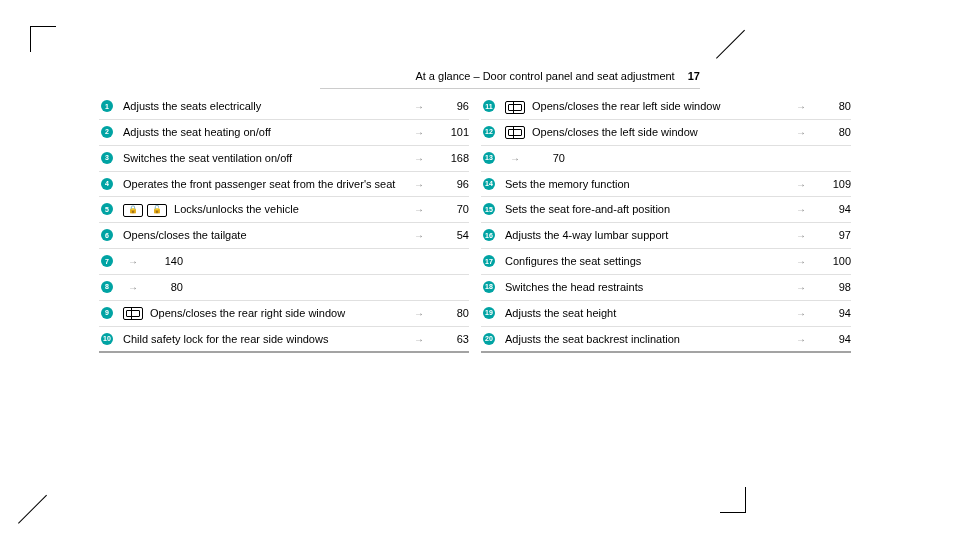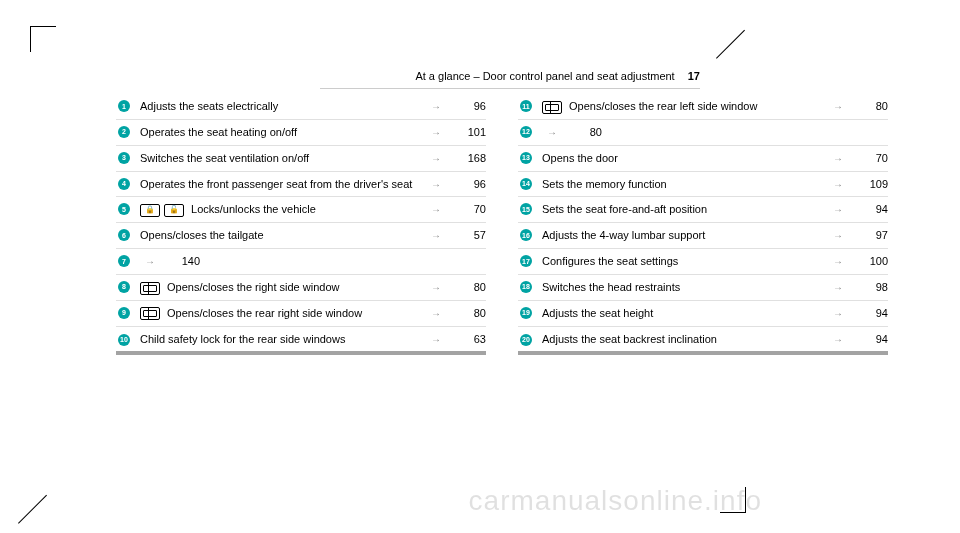"Adjusts the seats electrically" .columns { gap: 32px -> 12px; left: 116px -> 99px }
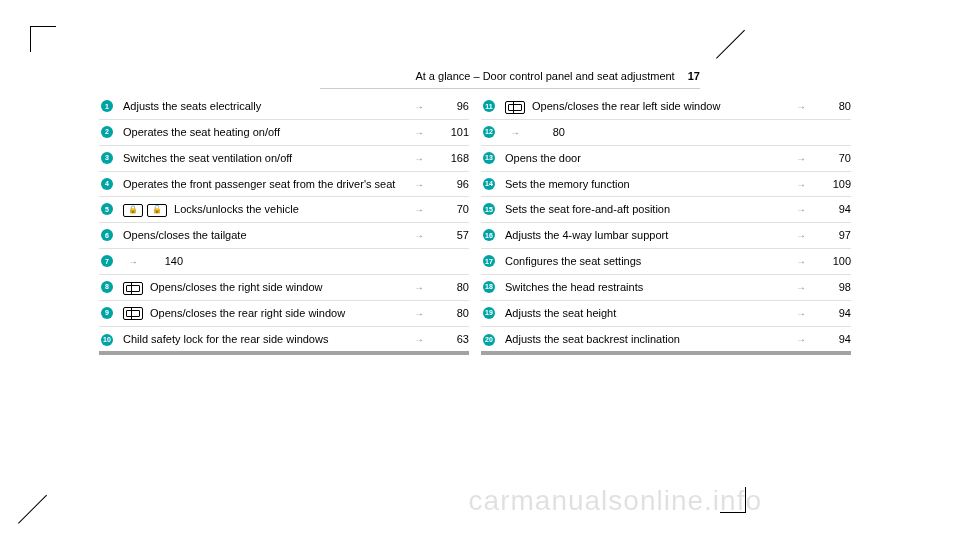"Operates the seat heating on/off" span { text: Operates -> Adjusts }
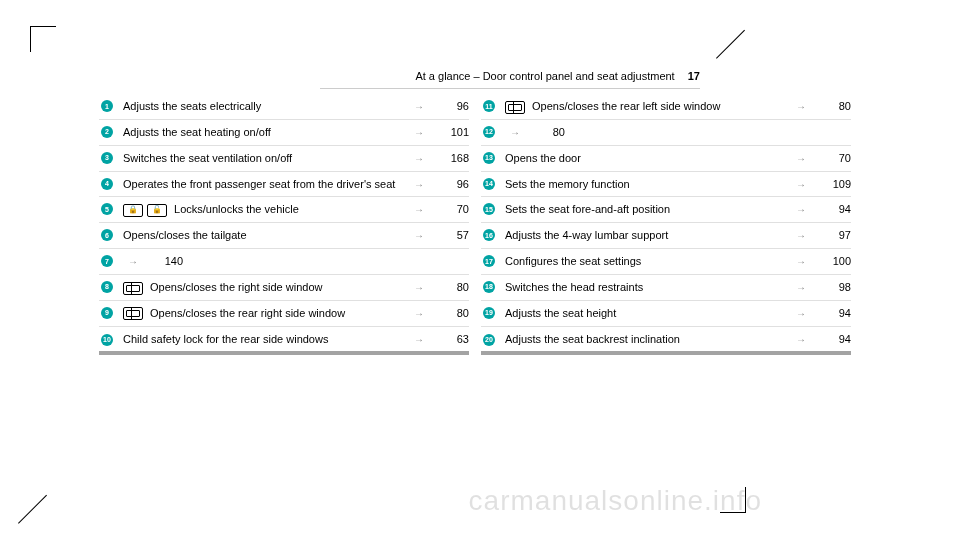"Opens/closes the left side window" div.text-col { html: none -> <div><span></span><span> Opens/closes the left side window</span></div> }
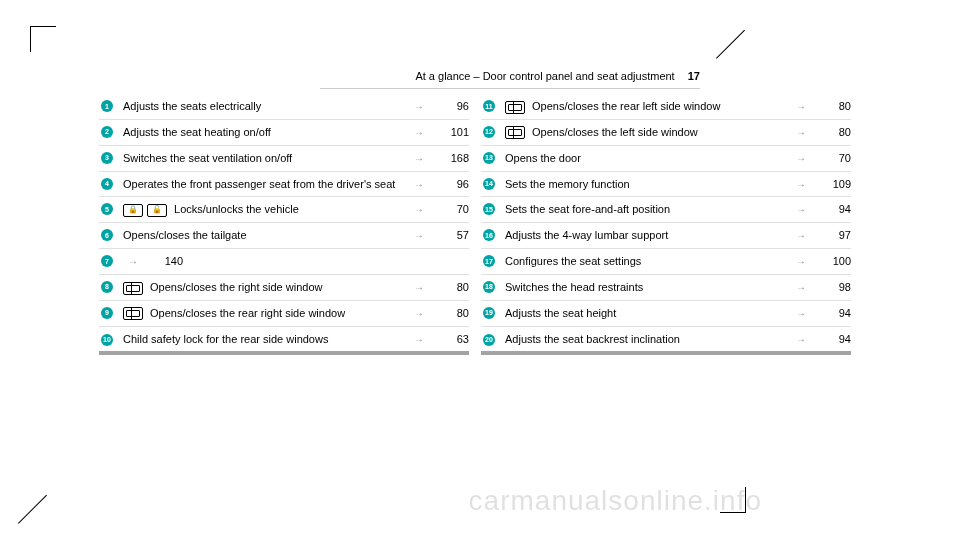"Opens the door" div.text-col { html: <div><span>Opens the door</span></div> -> none }
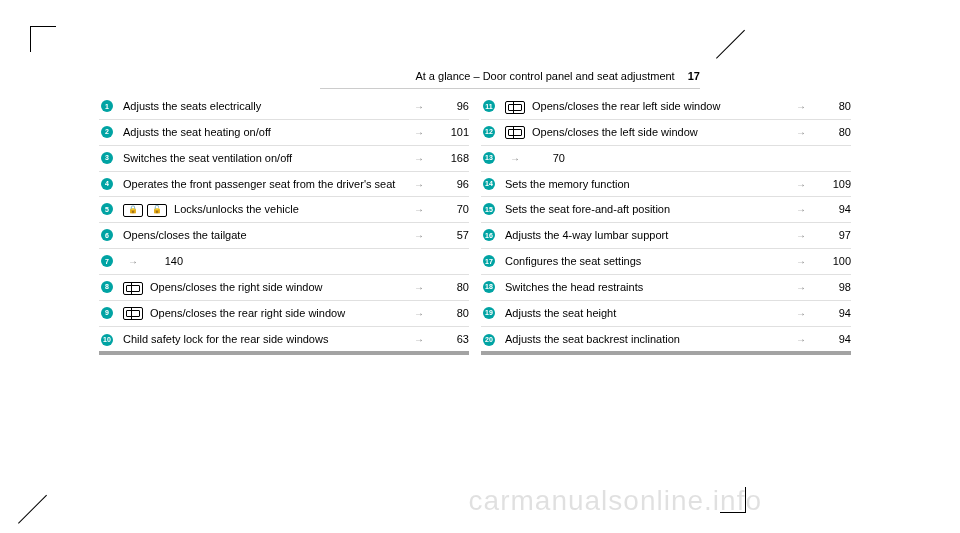"57" div.page-col { text: 57 -> 54 }
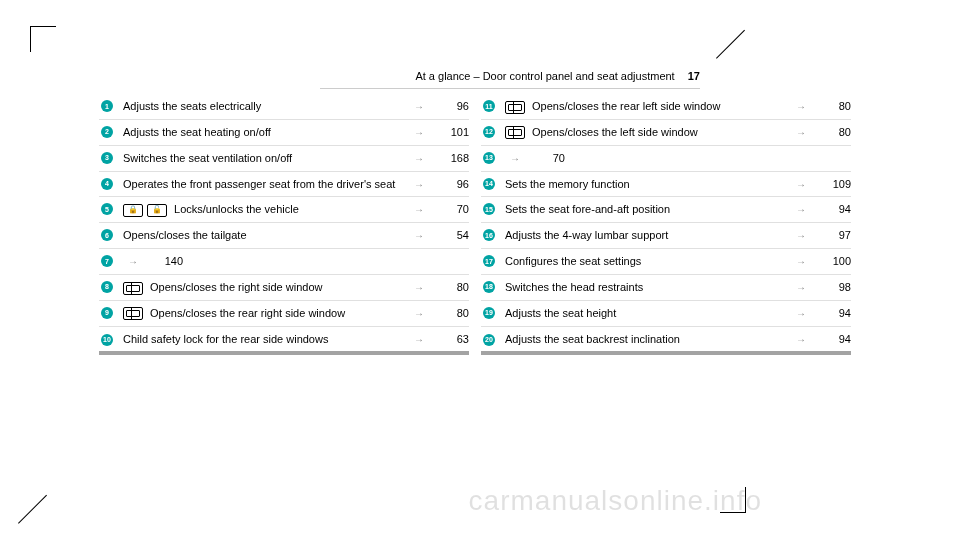"Opens/closes the right side window" div.text-col { html: <div><span></span><span> Opens/closes the right side window</span></div> -> none }
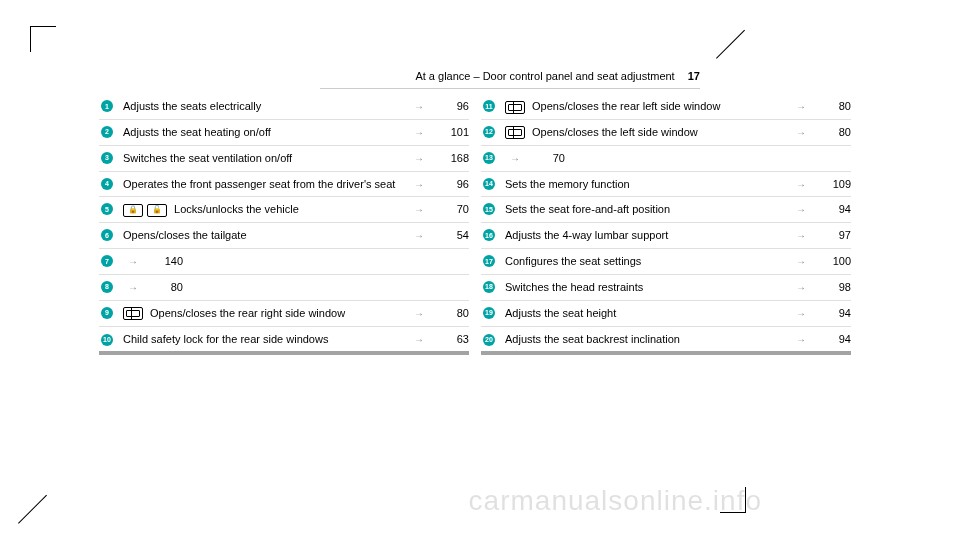"Child safety lock for the" .row:last-child { align-items: center -> none; border-bottom: 4px solid #a3a3a3 -> 2px solid #a3a3a3 }
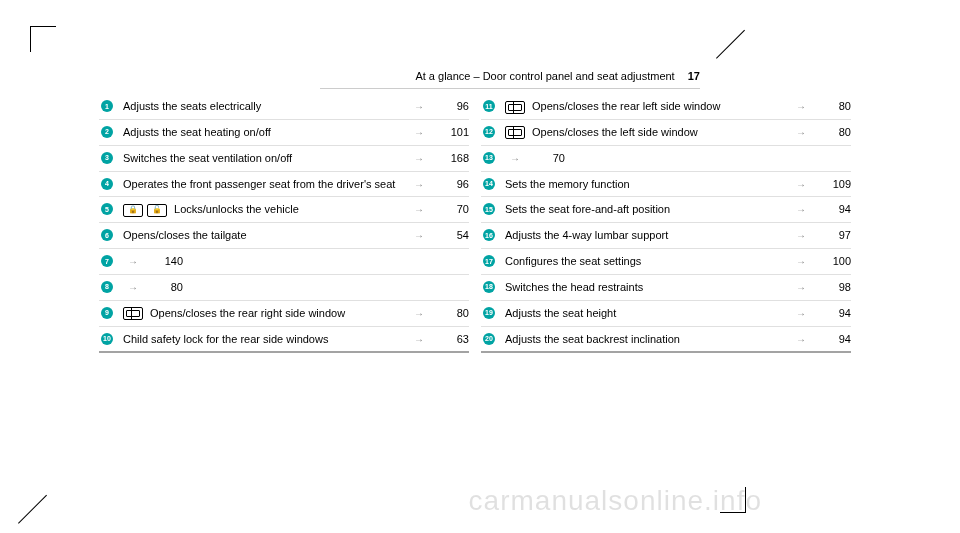"carmanualsonline.info" div.watermark { html: <div>carmanualsonline.info</div> -> none }
